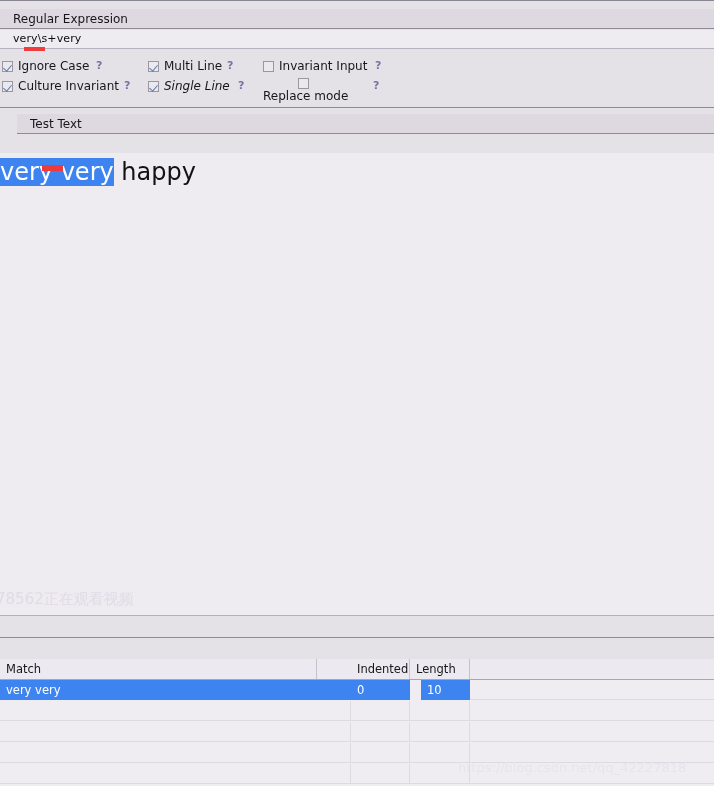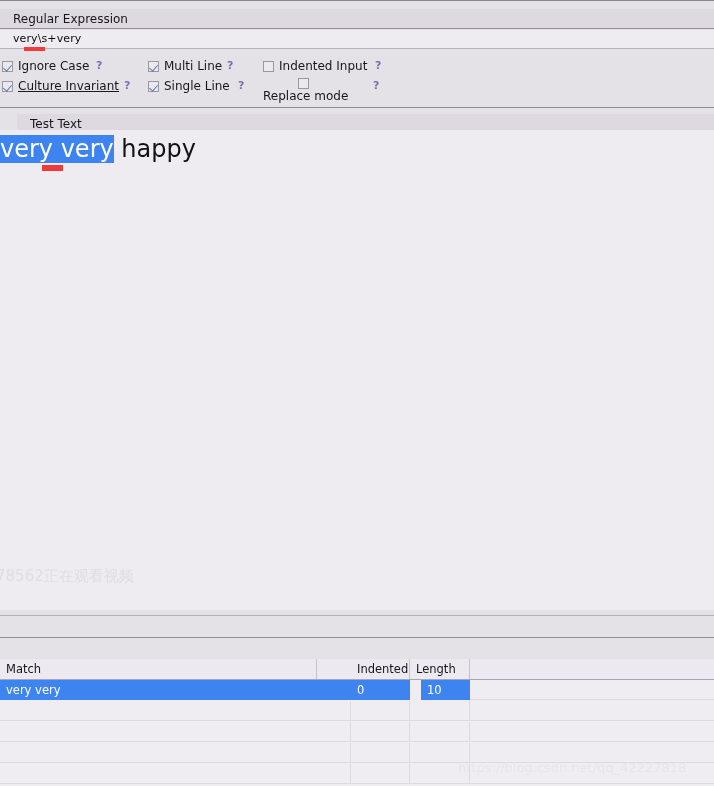"Indented Input" span.txt { text: Indented -> Invariant }
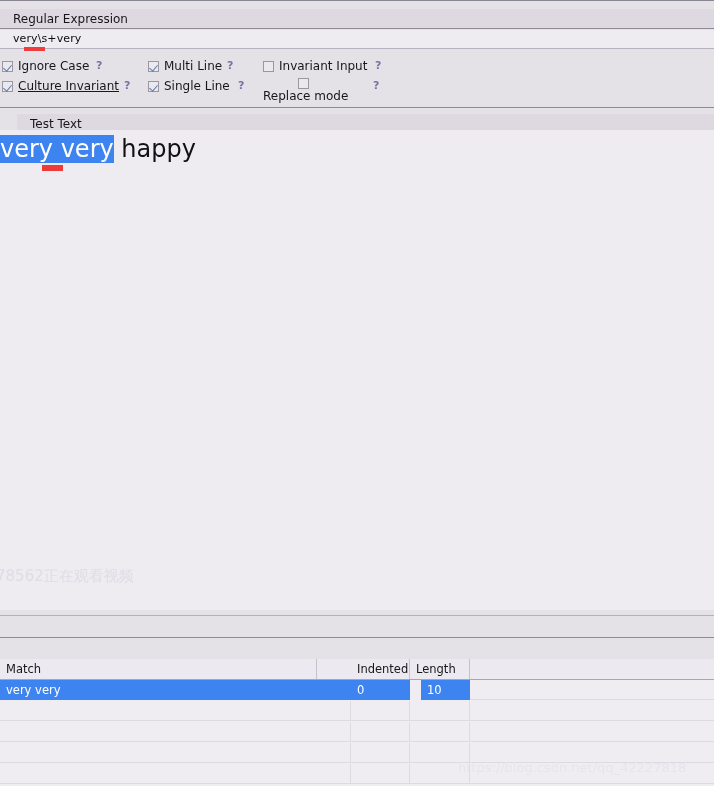"Culture Invariant" div.opt { text-decoration: underline -> none }
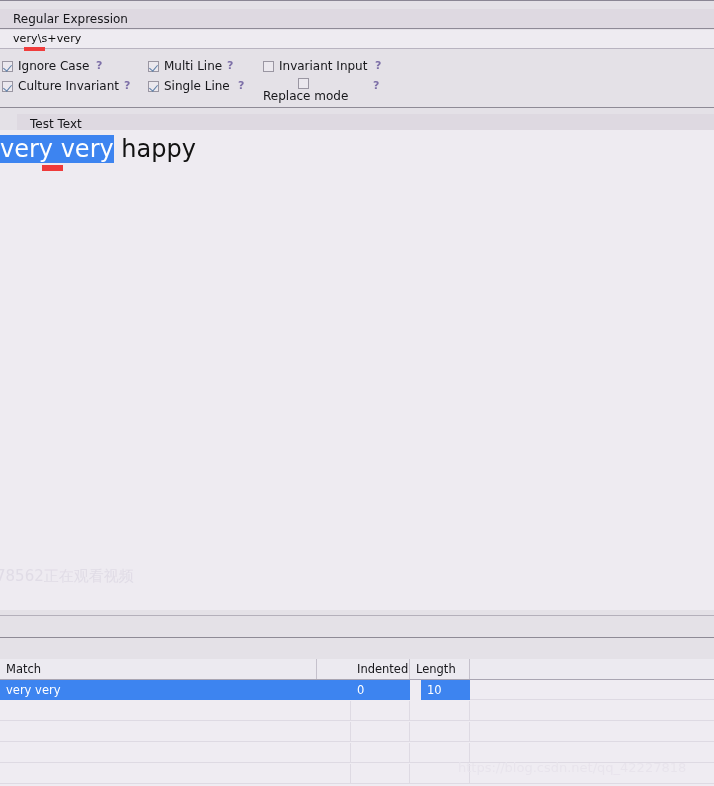"Single Line" div.opt { font-style: none -> italic }
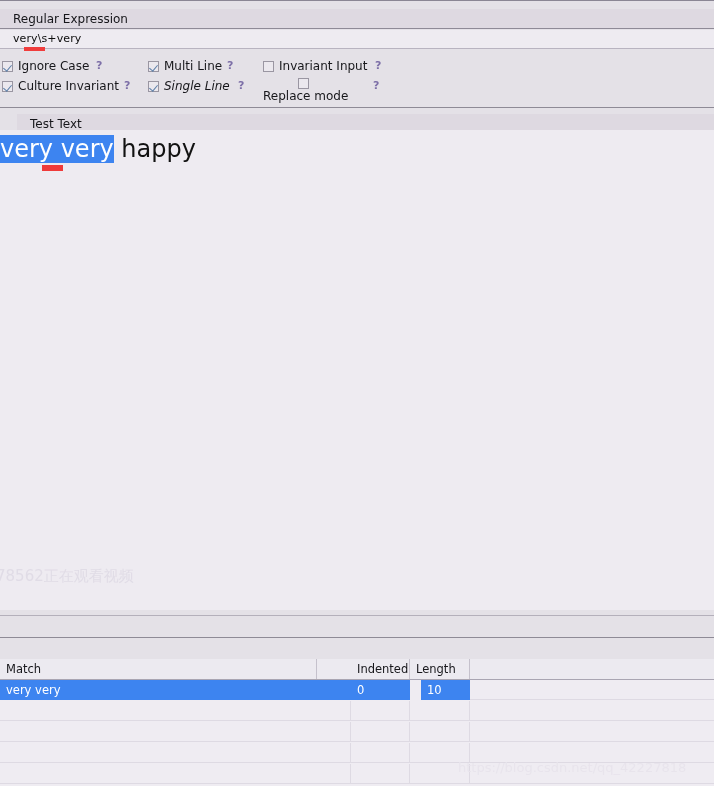"very very happy" .testtext-pane { top: 130px -> 153px }
